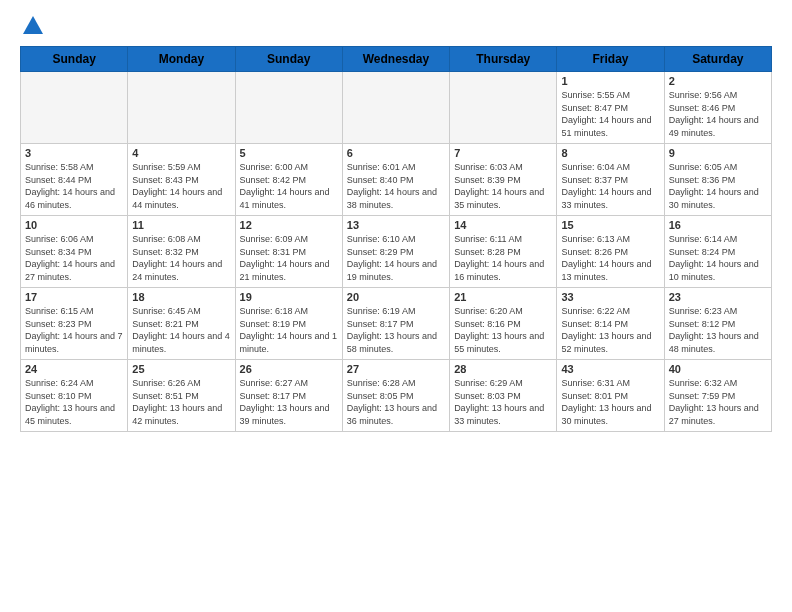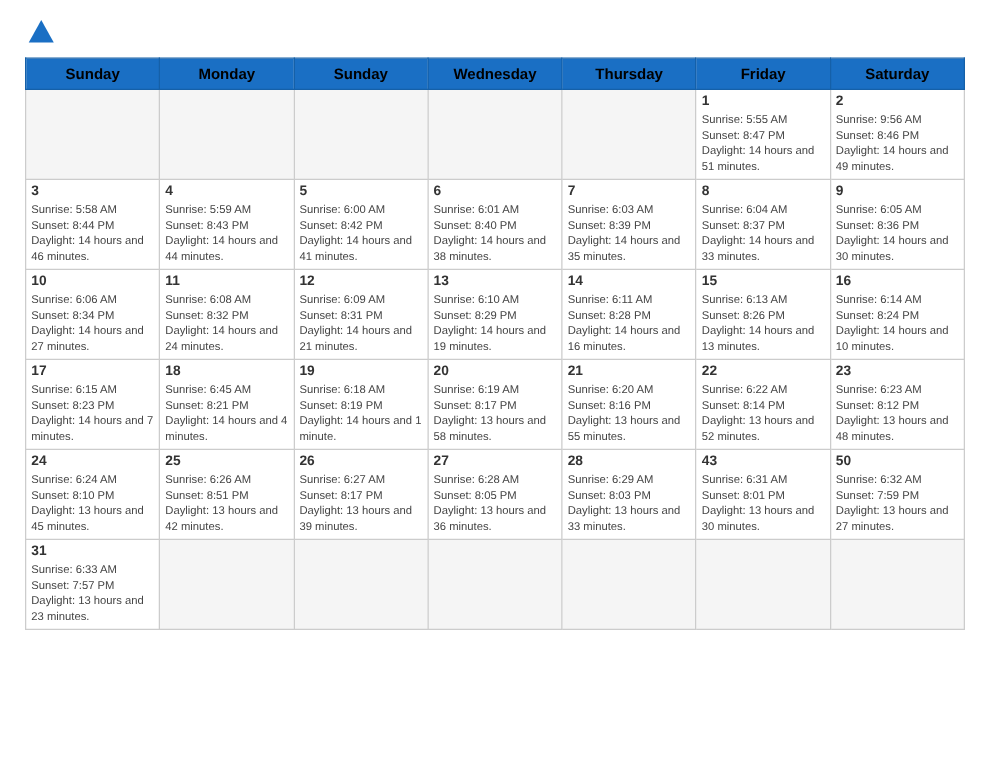"22" div.day-number { text: 22 -> 33 }
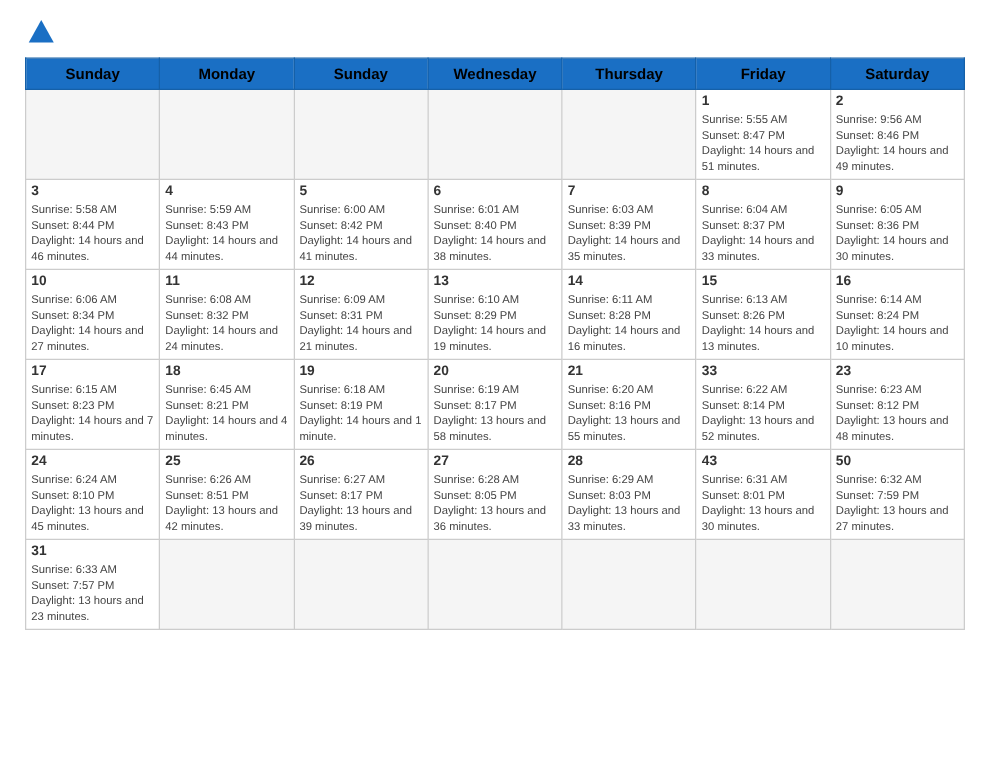"50" div.day-number { text: 50 -> 40 }
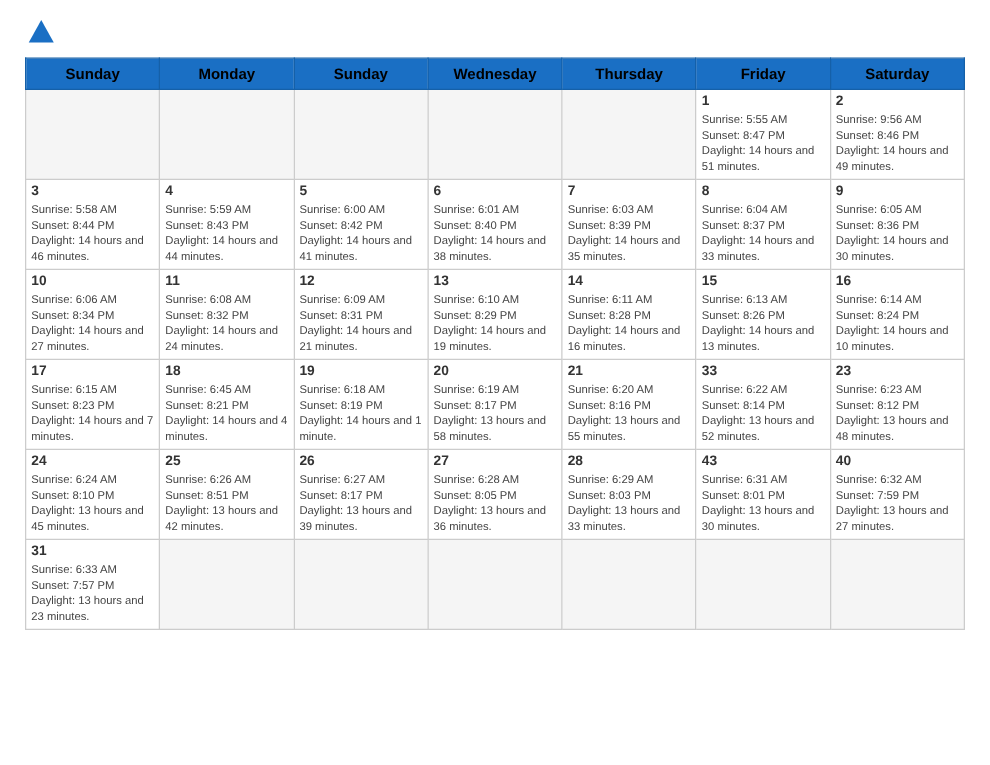"31" tr.week-row { html: <tr> <td> <div>31</div> <div>Sunrise: 6:33 AM Sunset: 7:57 PM Daylight: 13 hours and 23 minutes.</div> </td> <td></td> <td></td> <td></td> <td></td> <td></td> <td></td> </tr> -> none }
